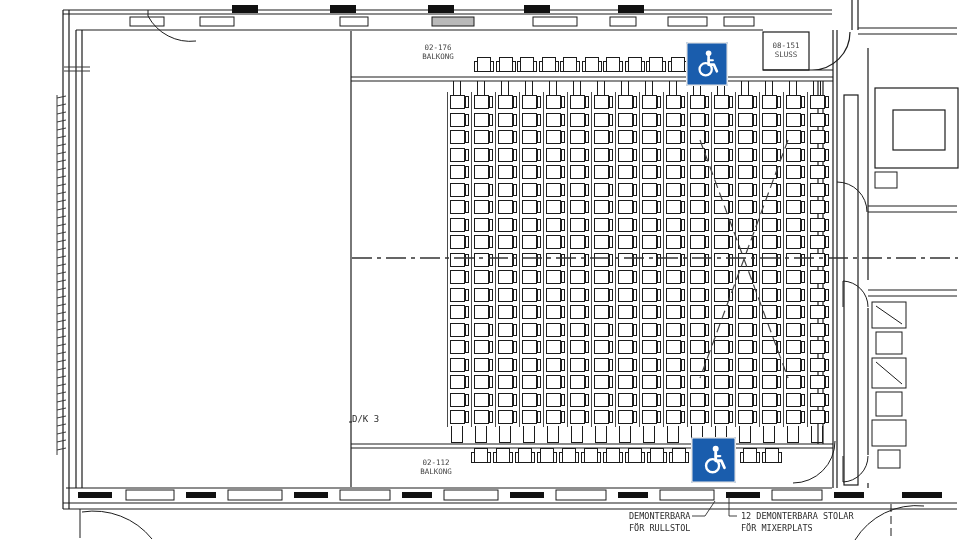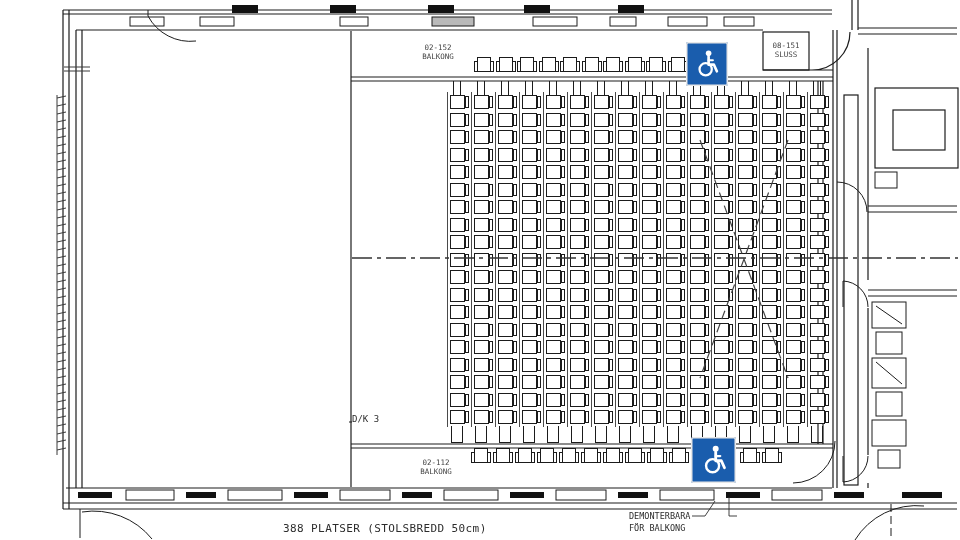"02-152" div { text: 02-152 -> 02-176 }
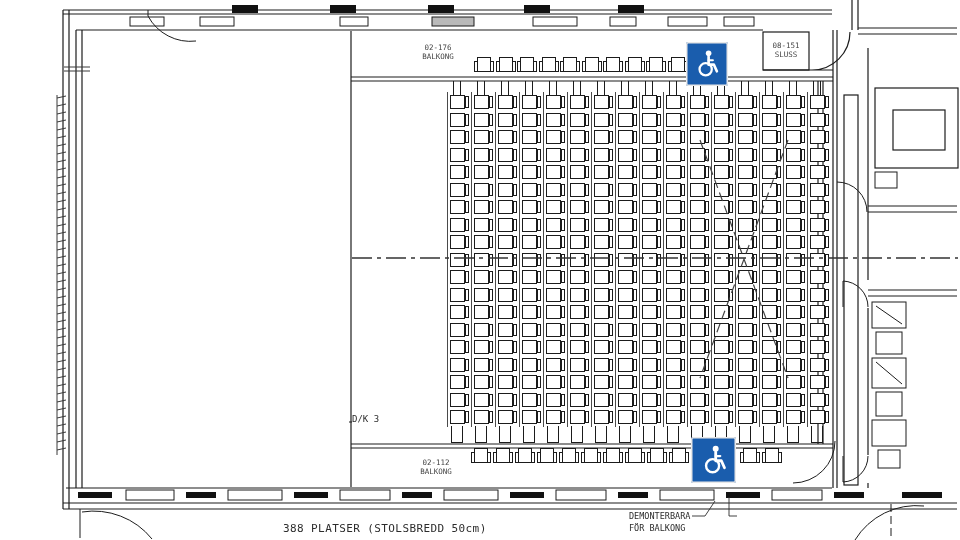"12 DEMONTERBARA STOLAR" div.ann { html: none -> <div> <div>12 DEMONTERBARA STOLAR</div> <div>FÖR MIXERPLATS</div> </div> }
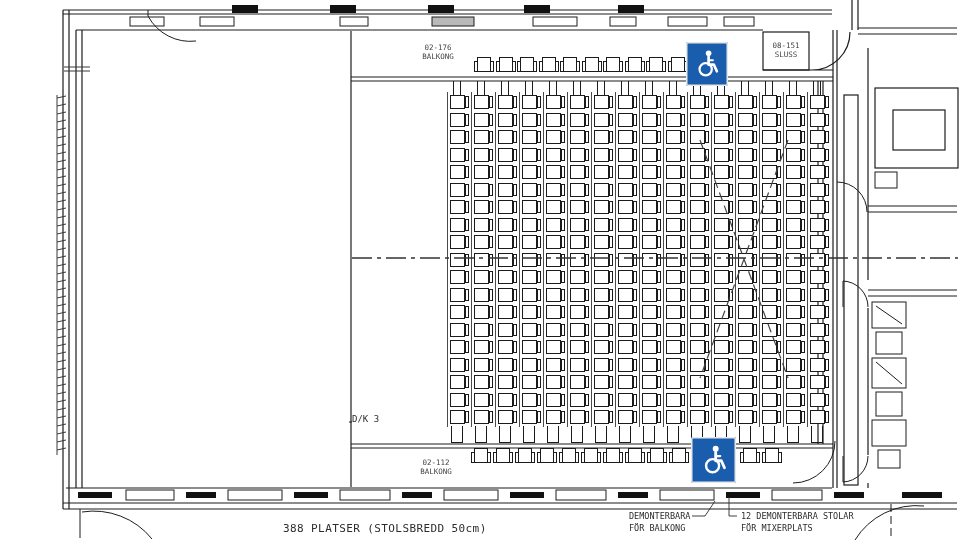"388 PLATSER (STOLSBREDD 50cm)" div.note { html: <div>388 PLATSER (STOLSBREDD 50cm)</div> -> none }
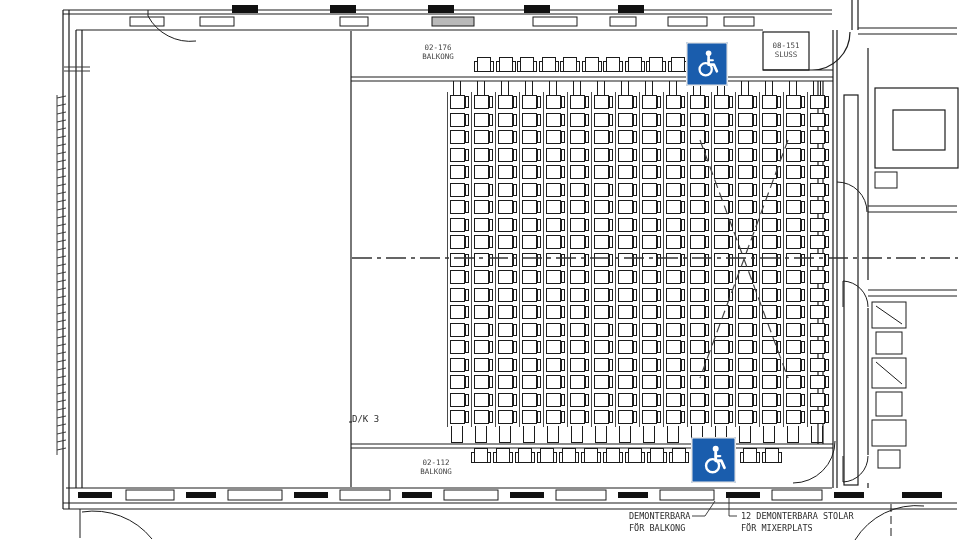"FÖR BALKONG" div { text: BALKONG -> RULLSTOL }
